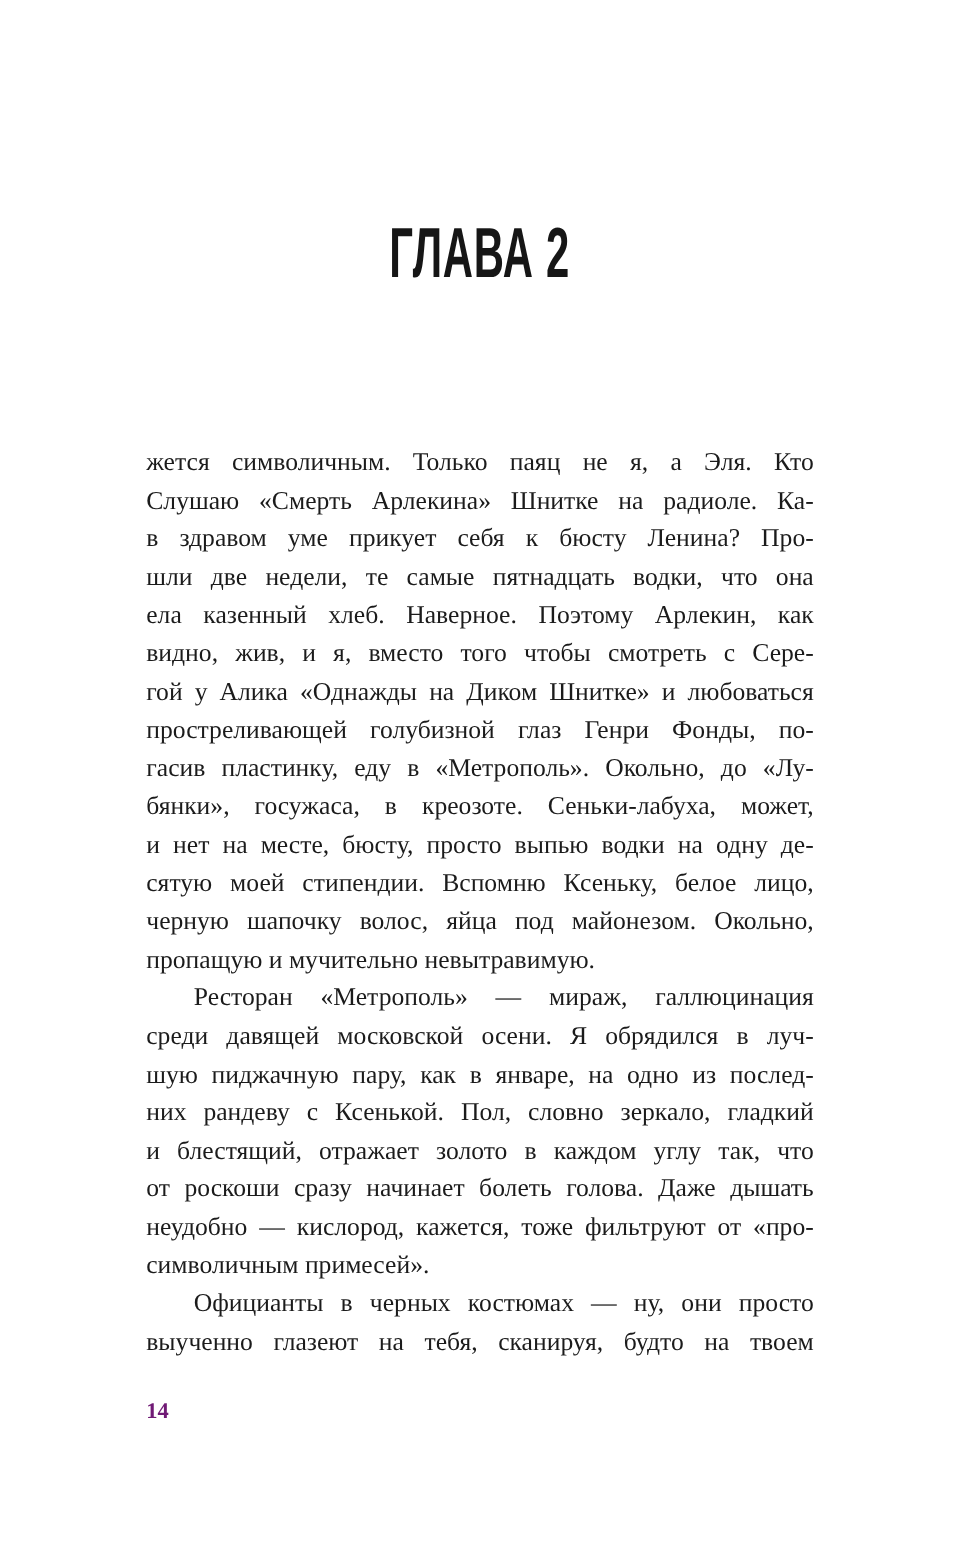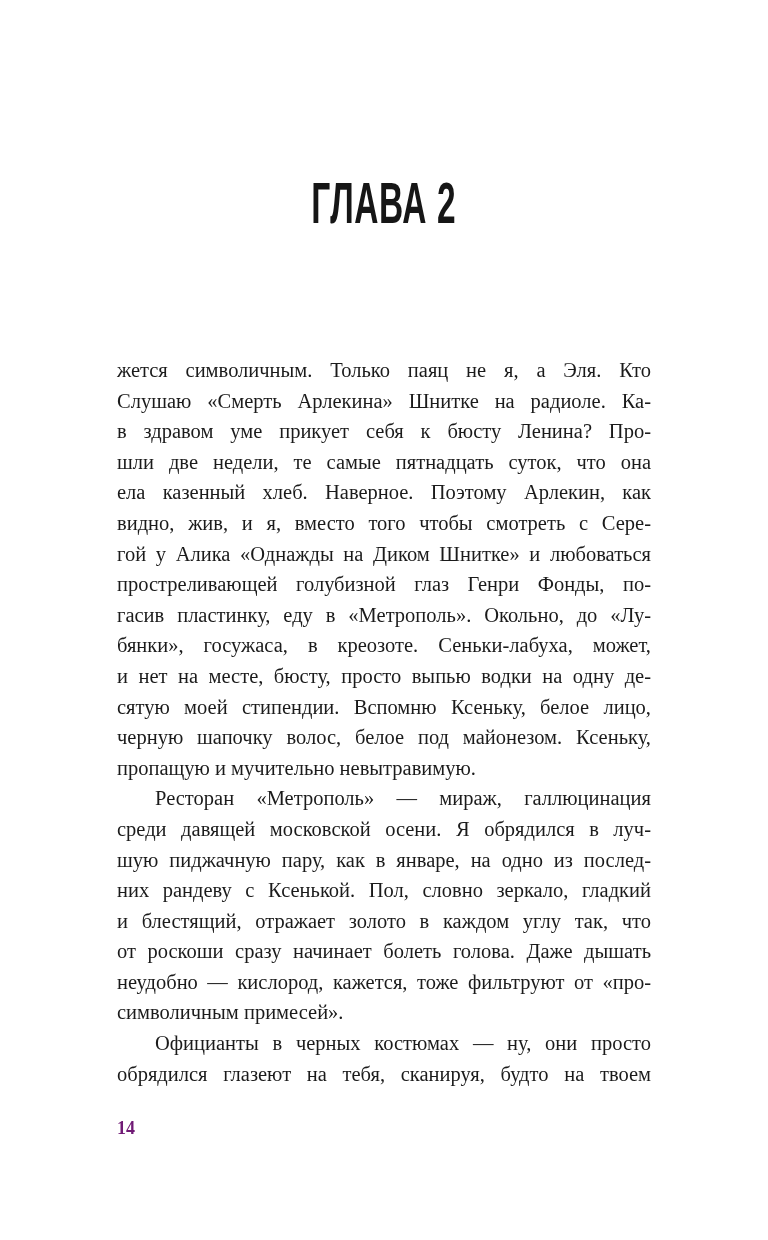"шли две недели, те самые" div.line { text: суток -> водки }
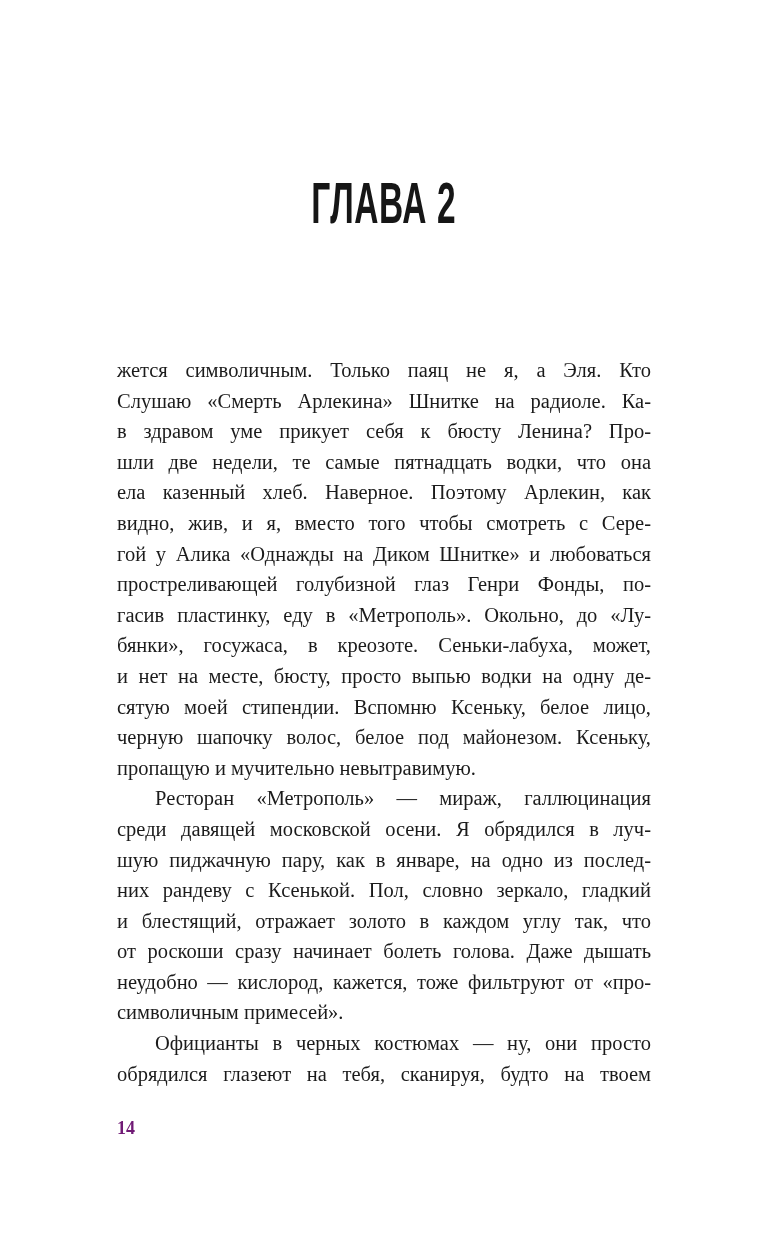"черную шапочку волос, белое под" div.line { text: белое под майонезом. Ксеньку -> яйца под майонезом. Окольно }
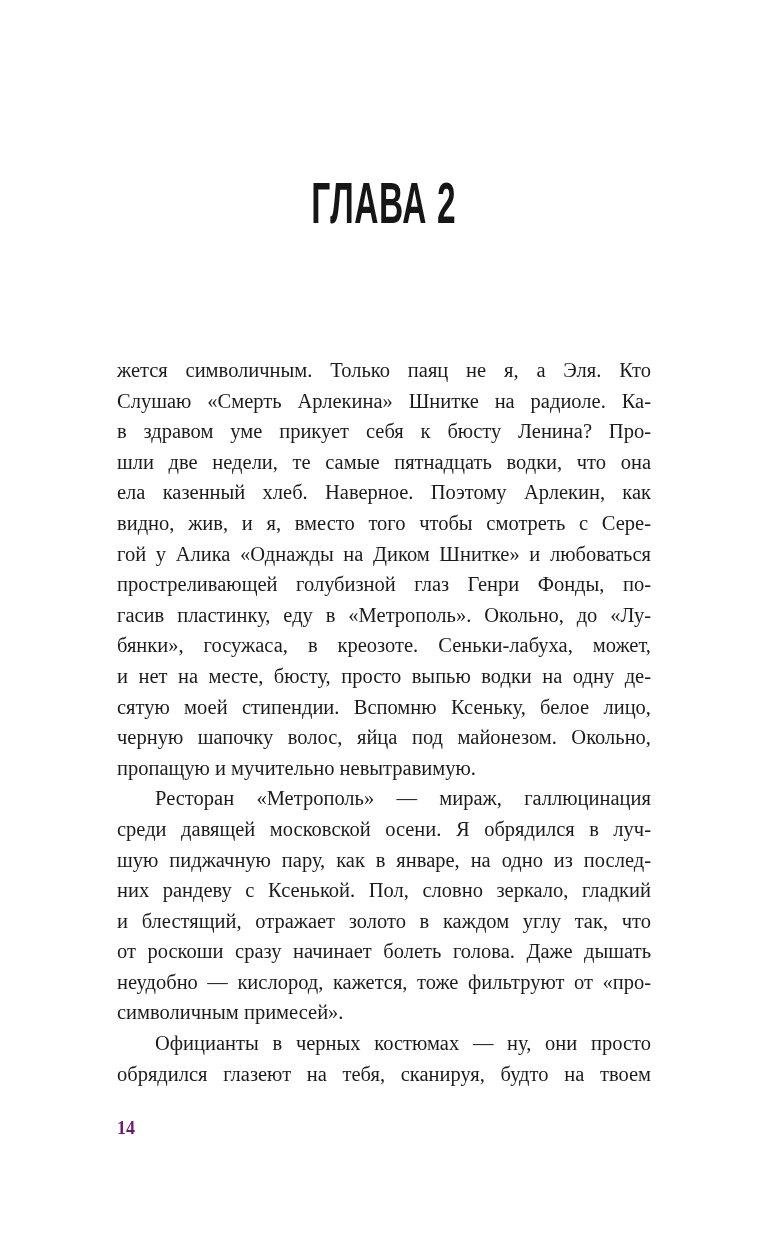"обрядился глазеют на тебя, сканируя," div.line { text: обрядился -> выученно }
